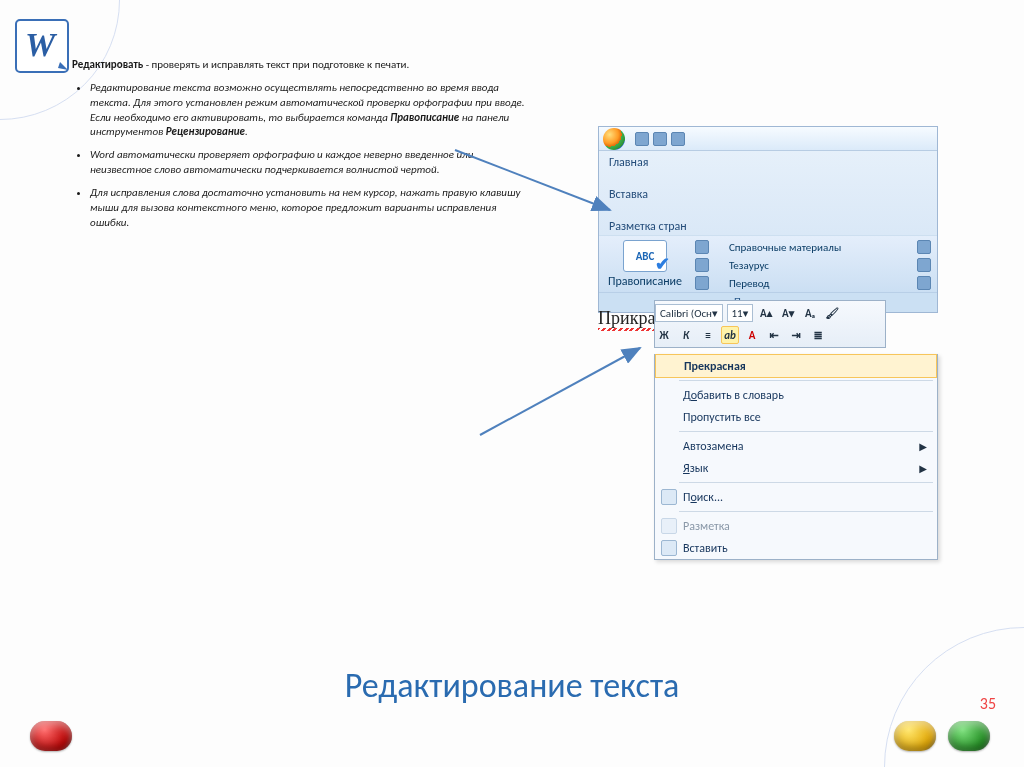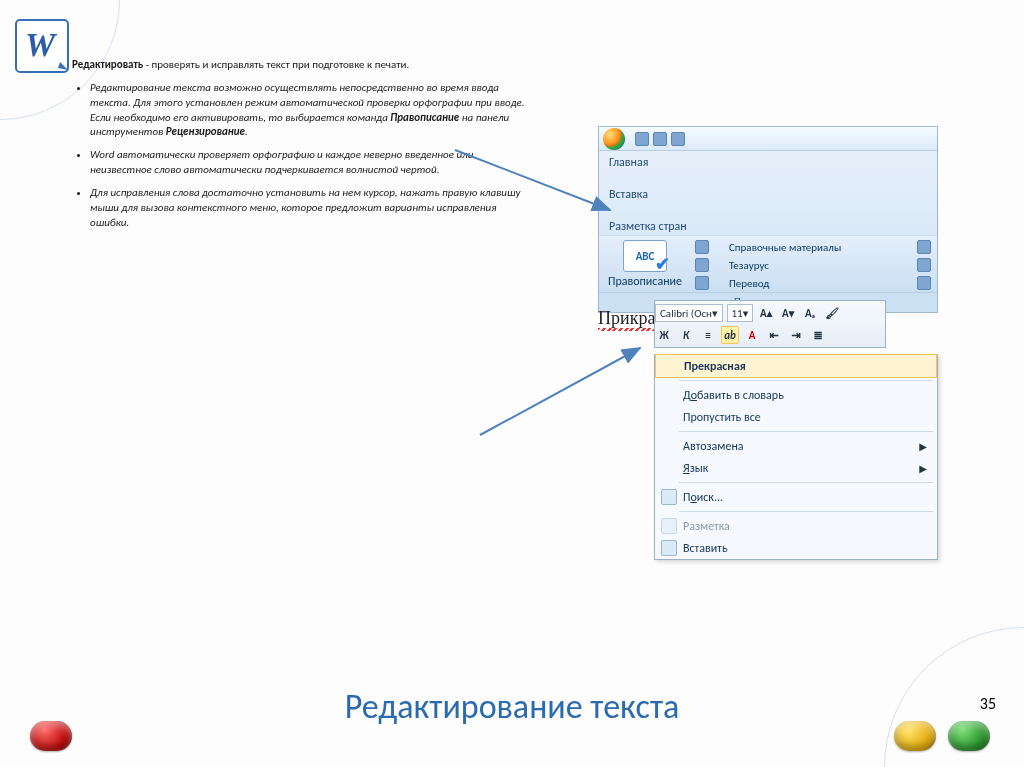"Редактирование текста" .slide-title { bottom: 40px -> 61px }
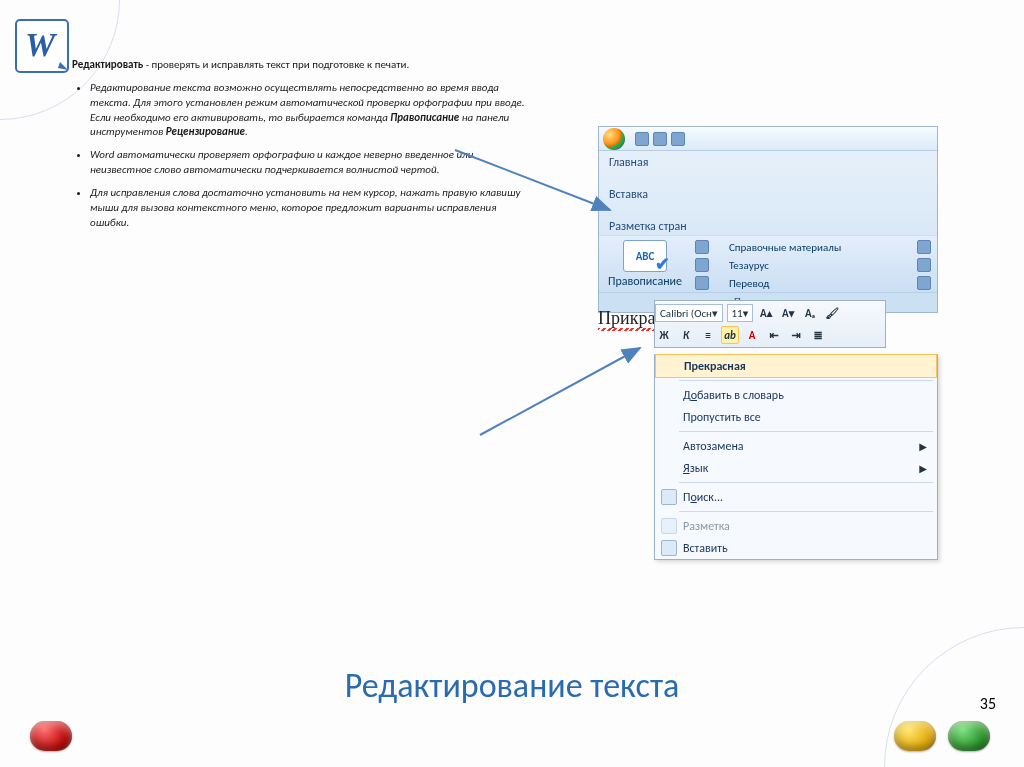"35" .page-num { color: #000000 -> #ef4444 }
